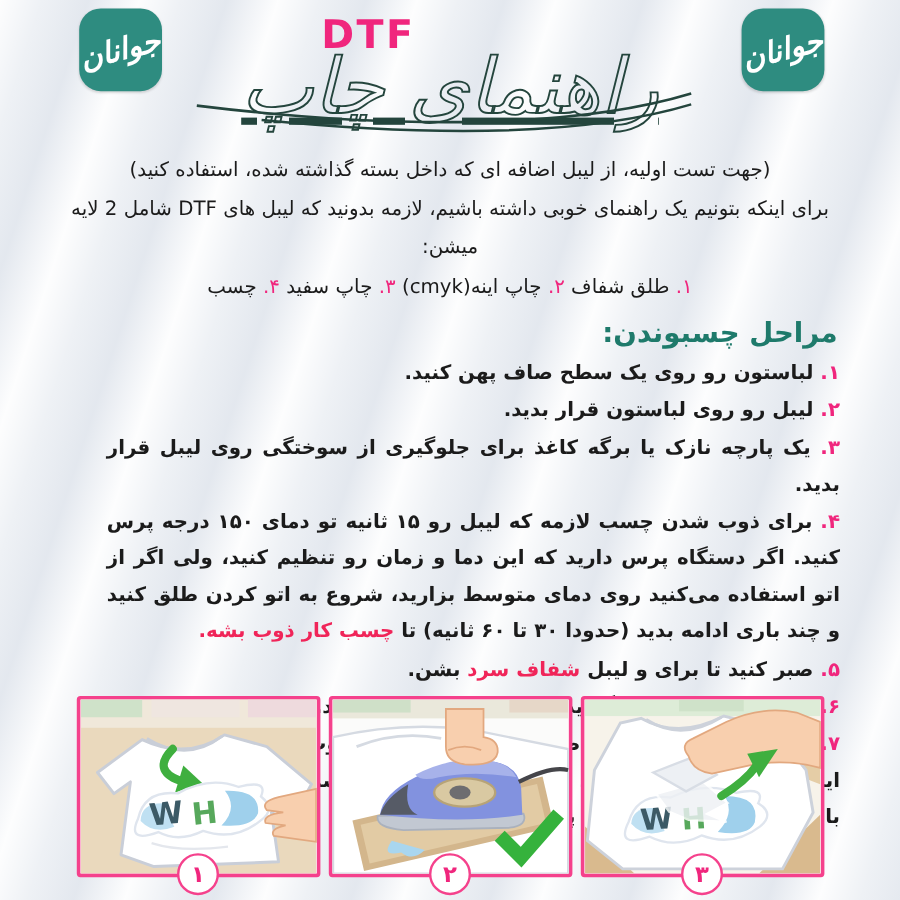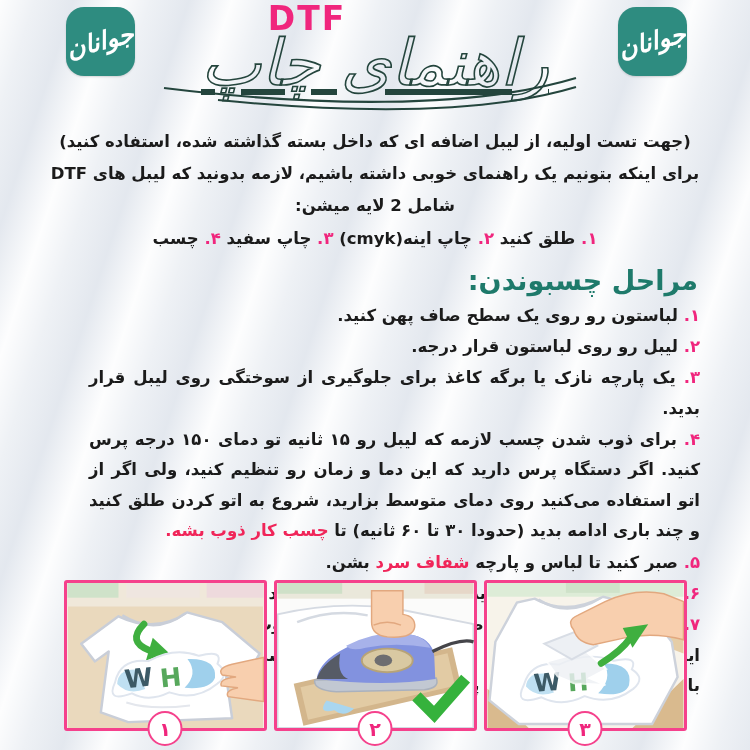"DTF" .title-block { top: 2px -> 12px }
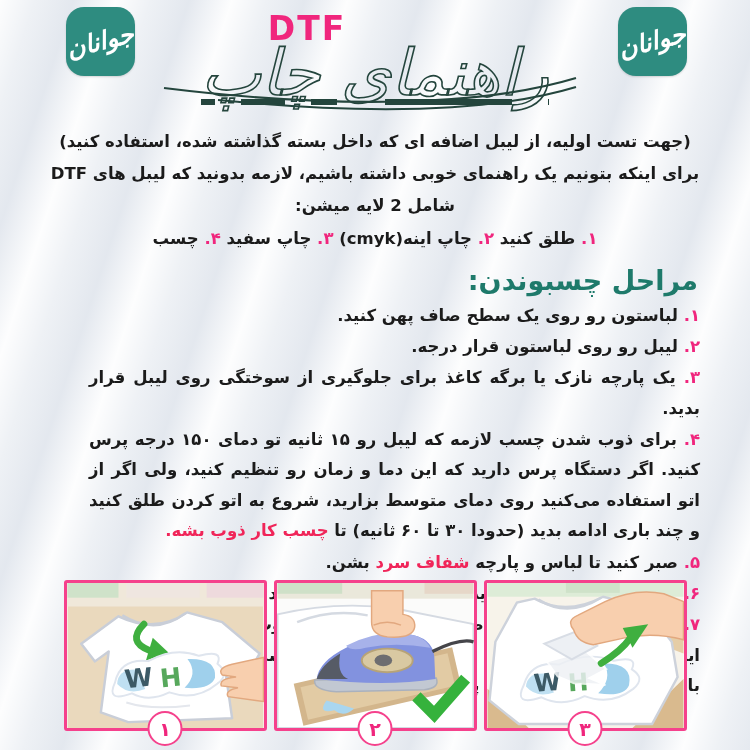"(جهت تست اولیه، از لیبل" .intro { font-weight: 700 -> 400 }
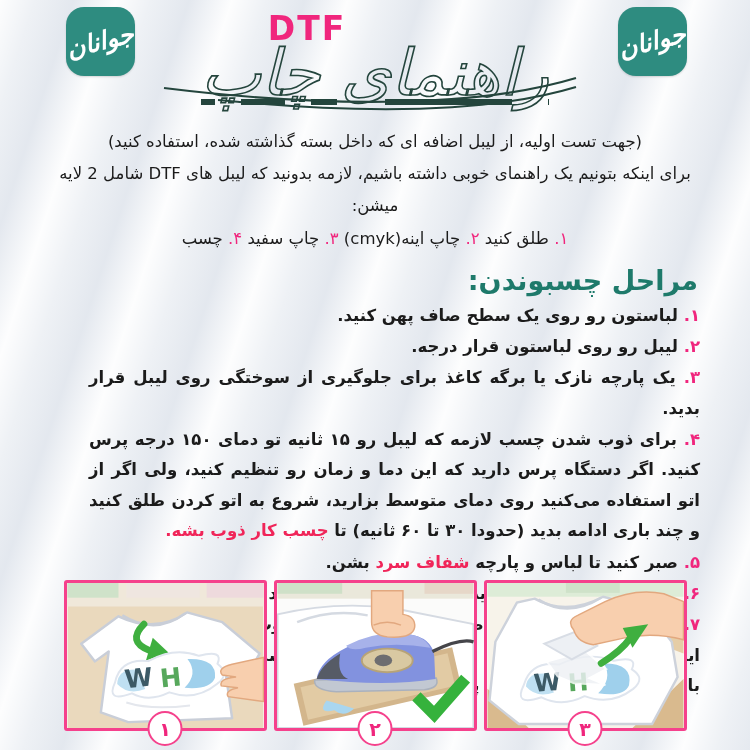"طلق کنید" span { text: کنید -> شفاف }
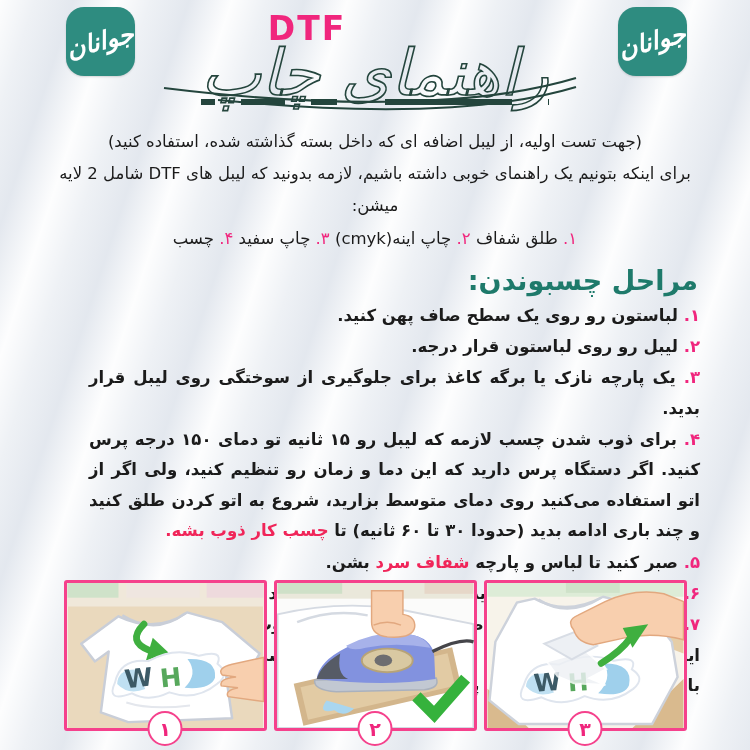"مراحل چسبوندن:" .steps-heading { font-size: 27px -> 23px }
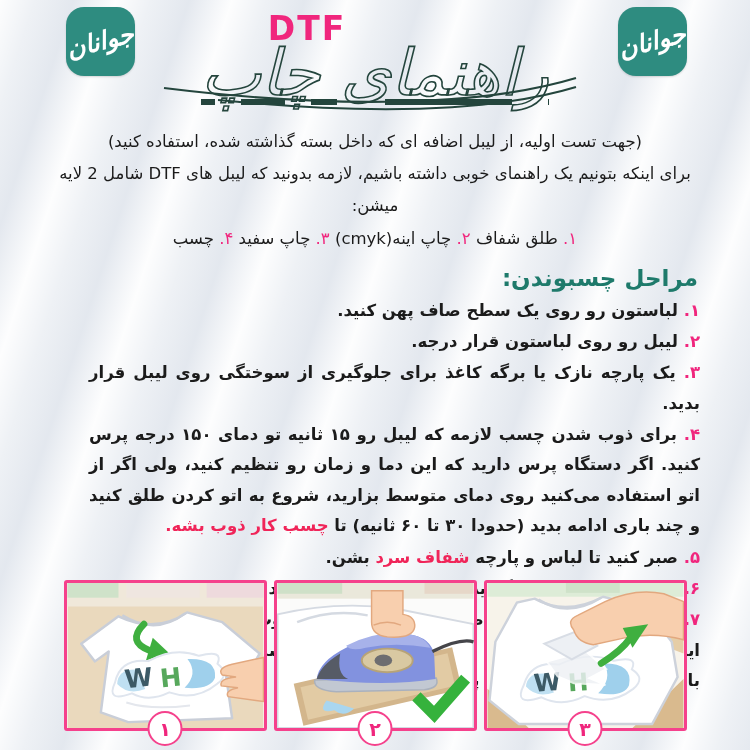"لیبل رو روی لباستون قرار" span { text: درجه -> بدید }
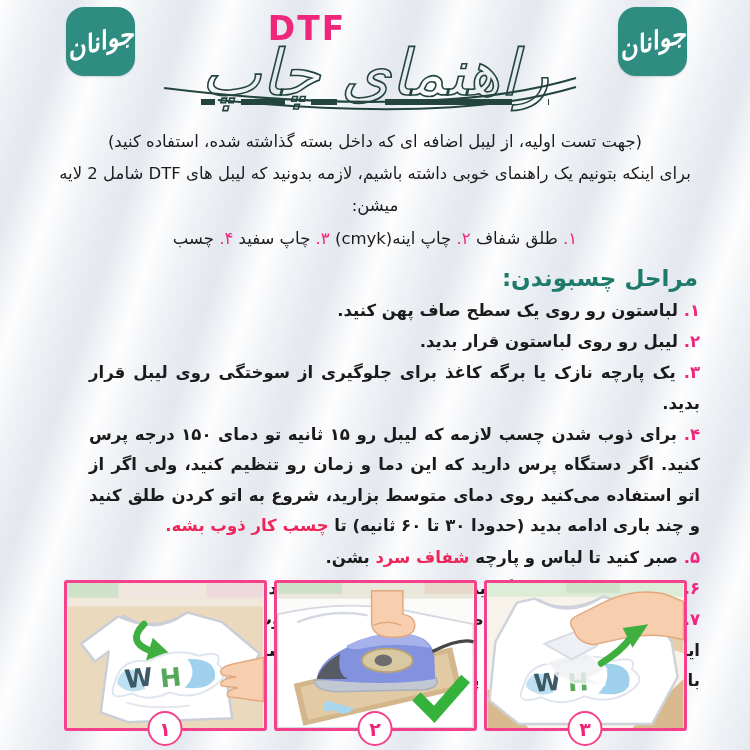"صبر کنید تا لباس و" span { text: لباس و پارچه -> برای و لیبل }
